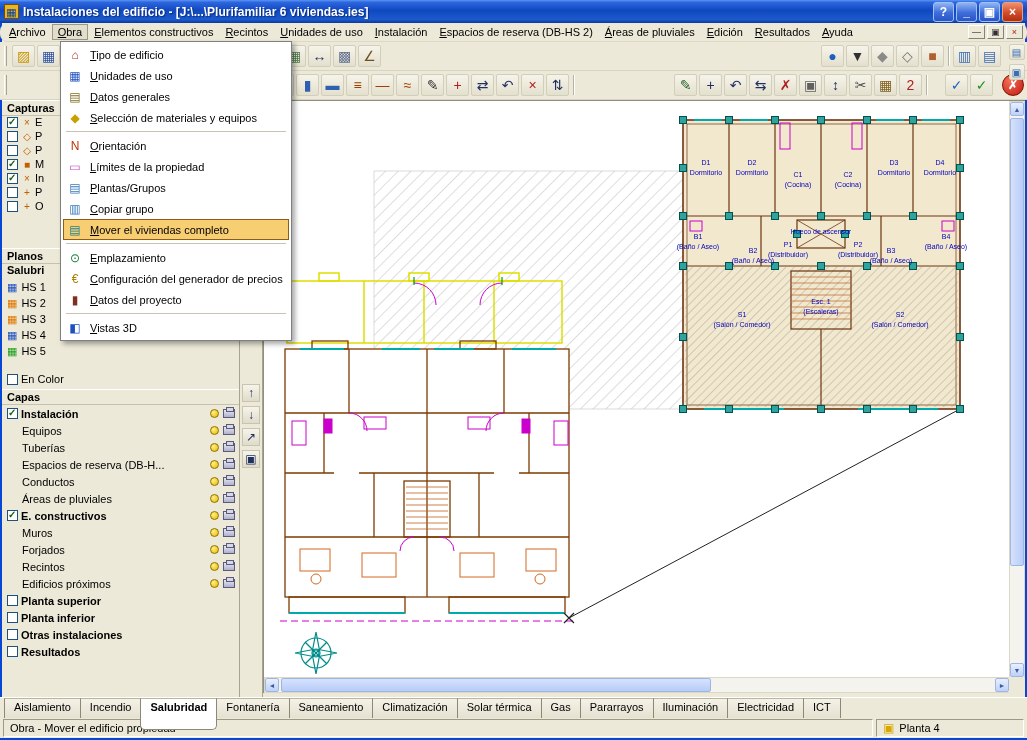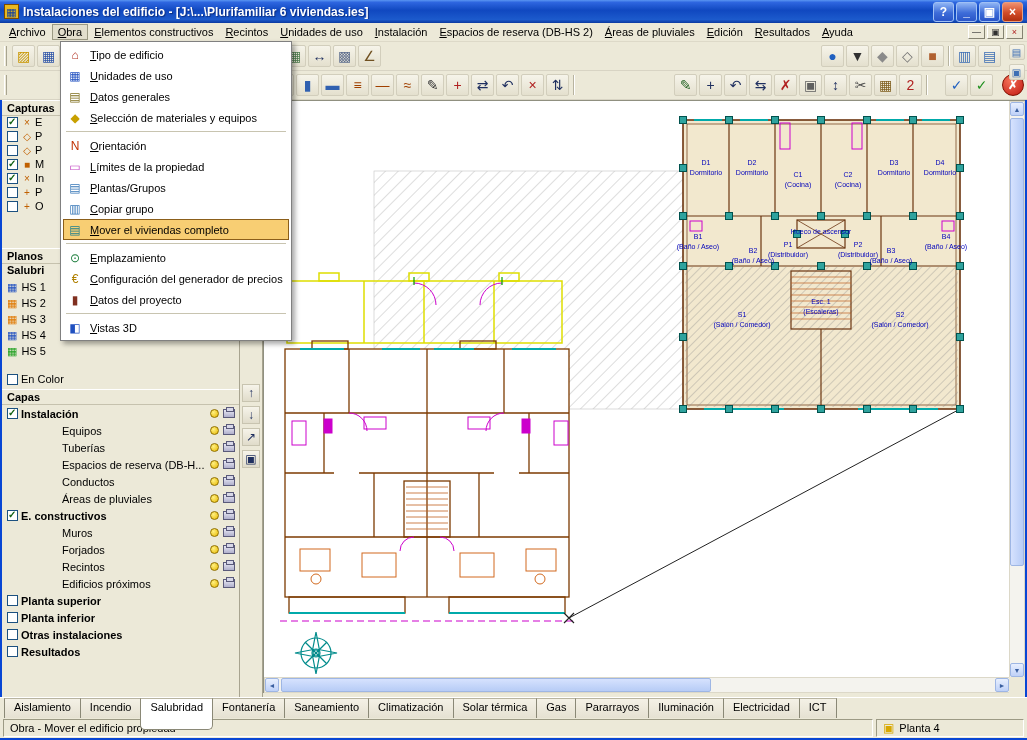"Archivo" .menubar { border-radius: none -> 8px }
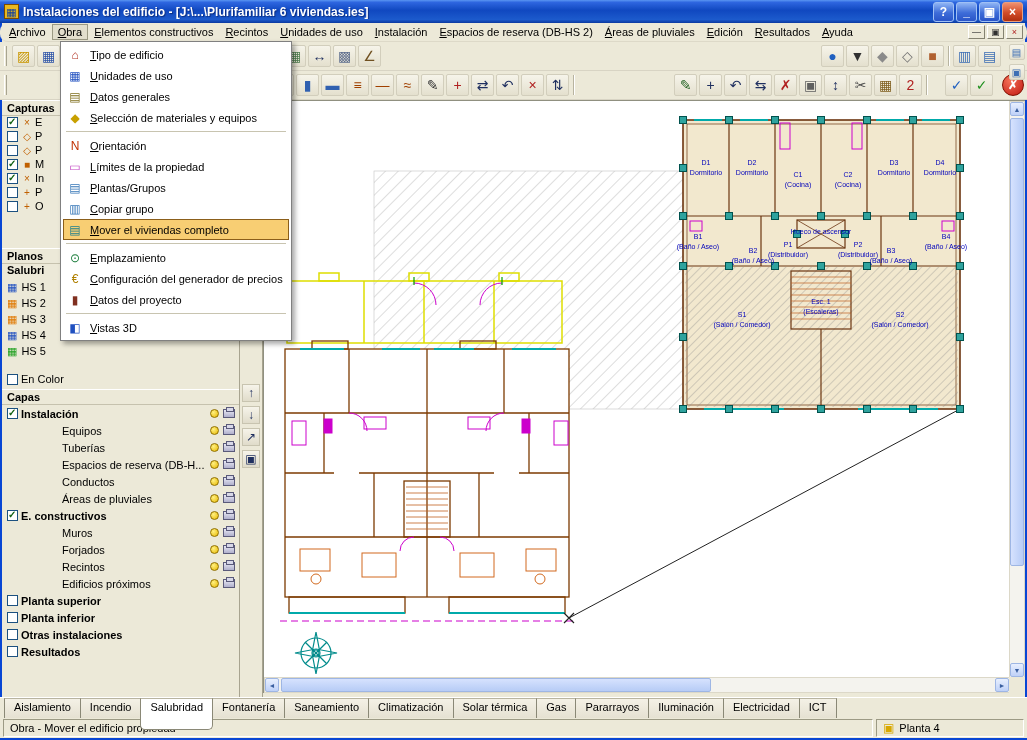"Equipos" .layer-row.indent { margin-left: 40px -> none }
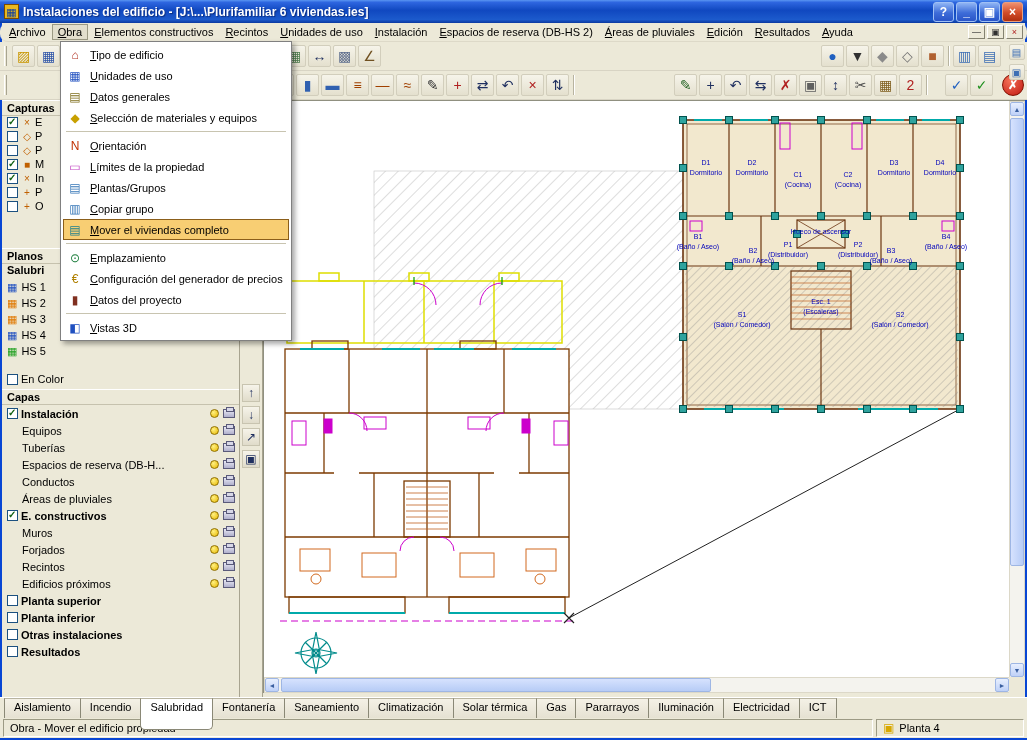"Salubridad" .tab.active { font-weight: normal -> bold }
